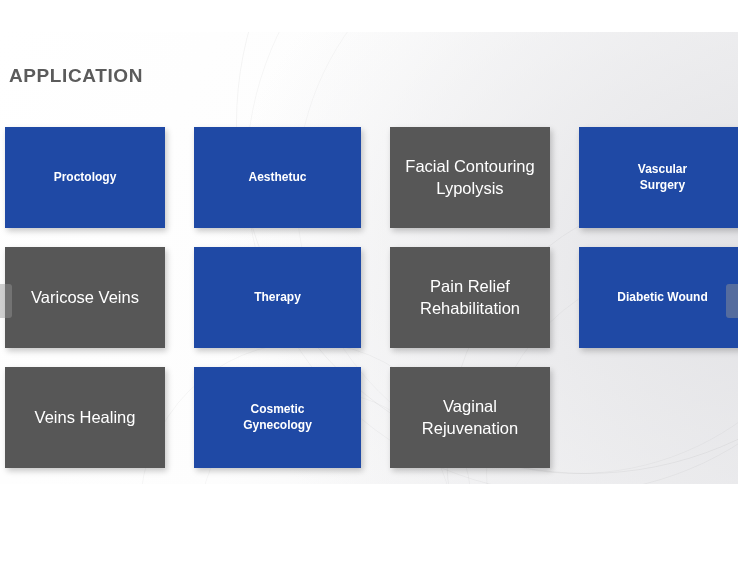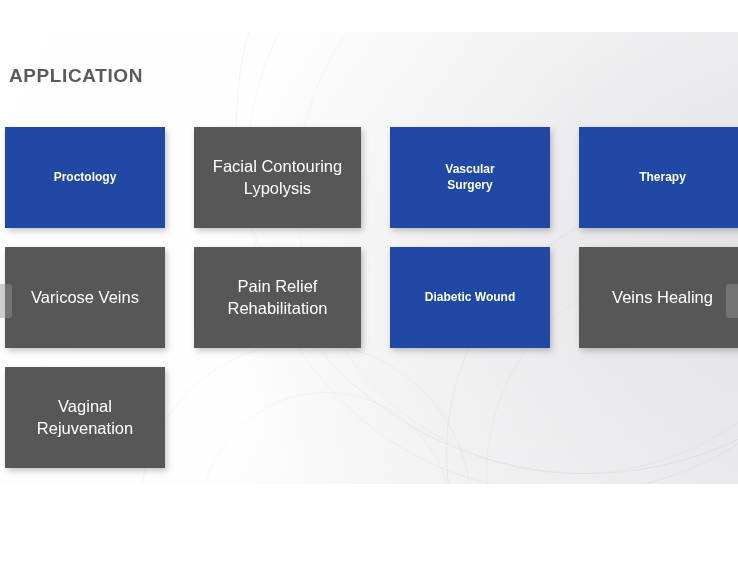"Aesthetuc" div.cell { html: none -> <div>Aesthetuc</div> }
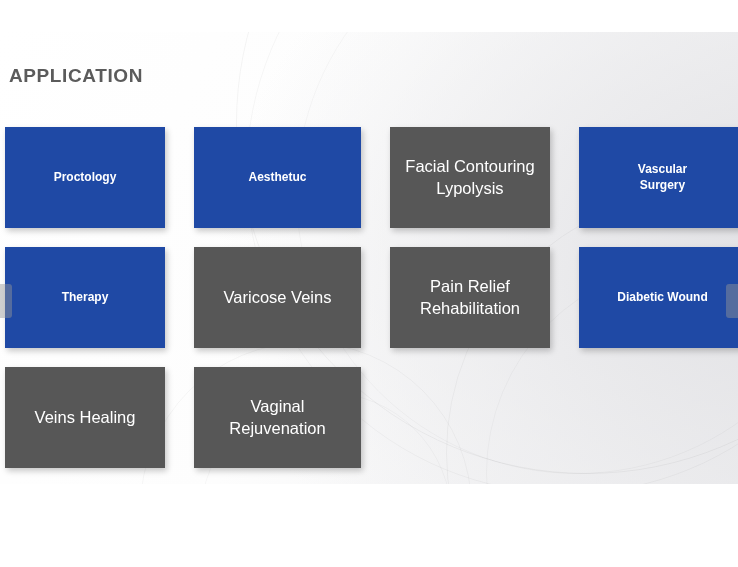"Therapy" div.cell { order: before "Varicose Veins" -> after "Varicose Veins" }
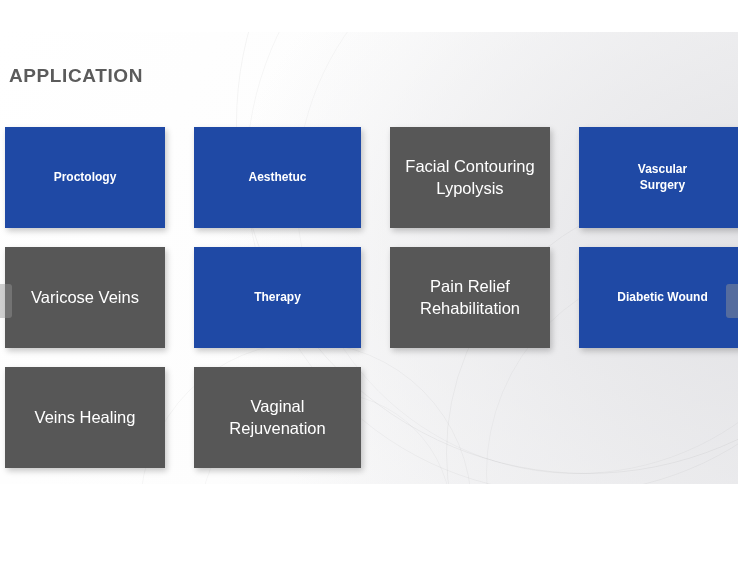"Cosmetic" div.cell { html: none -> <div>Cosmetic<br>Gynecology</div> }
